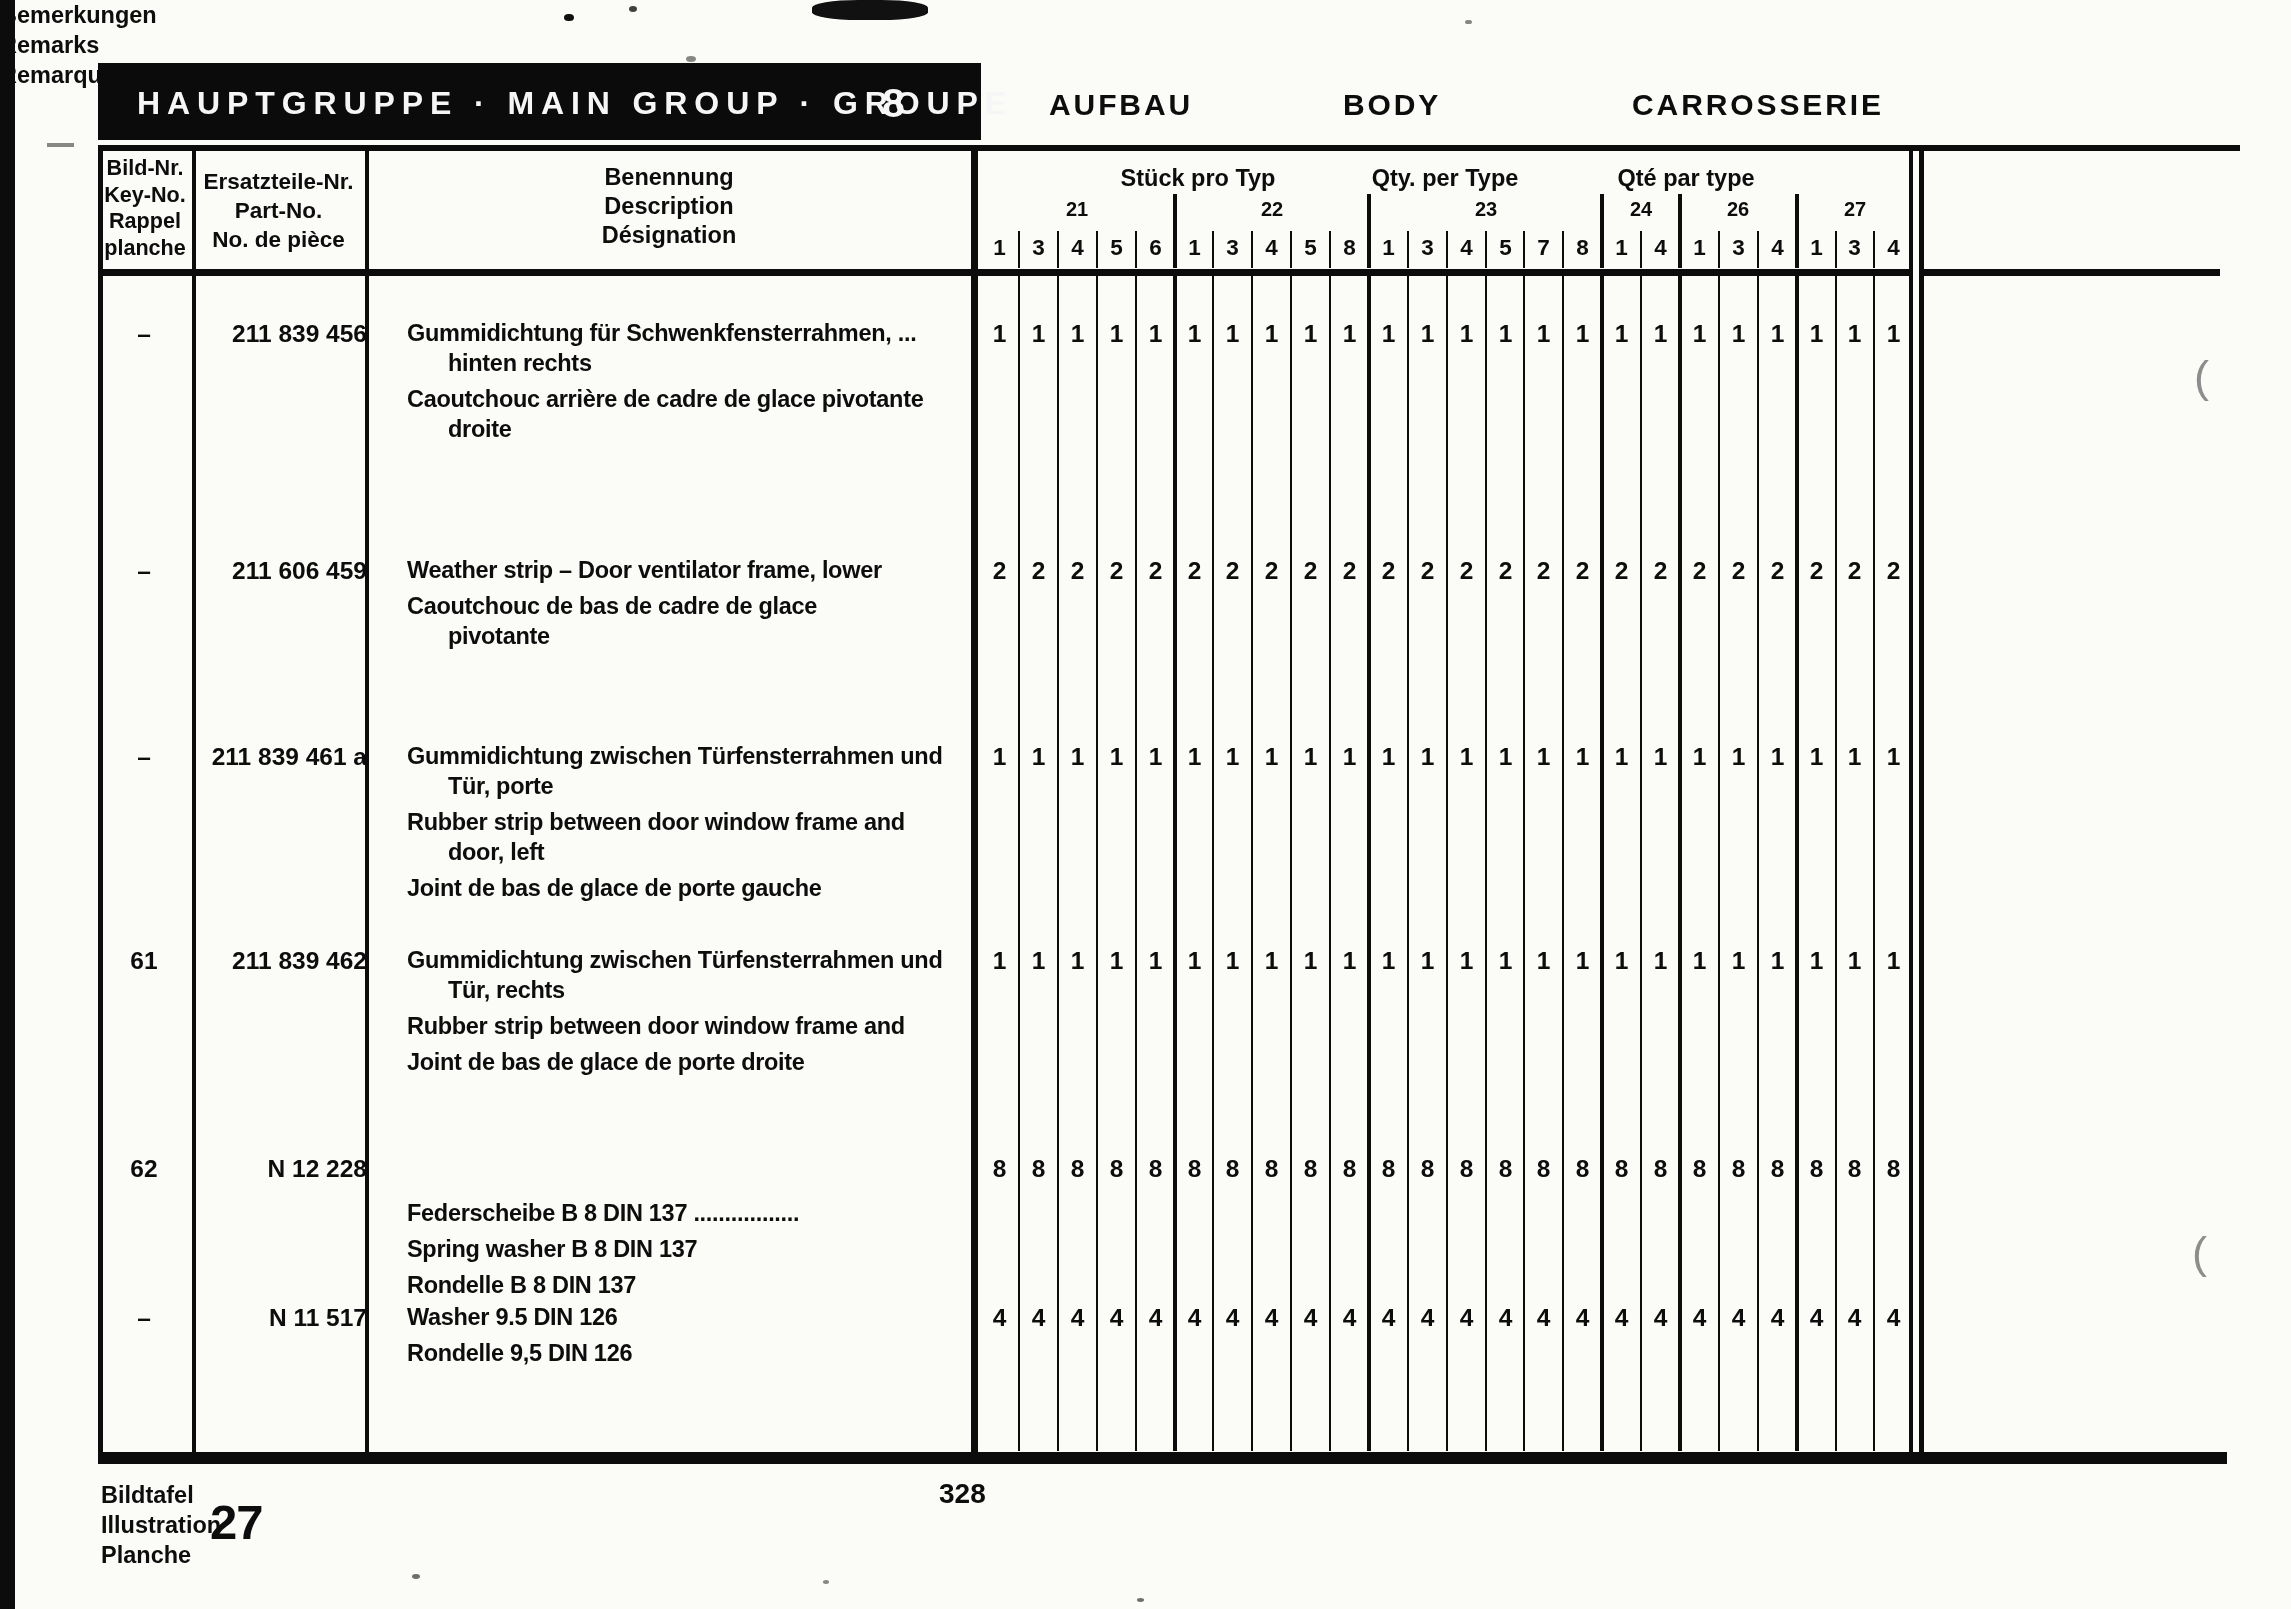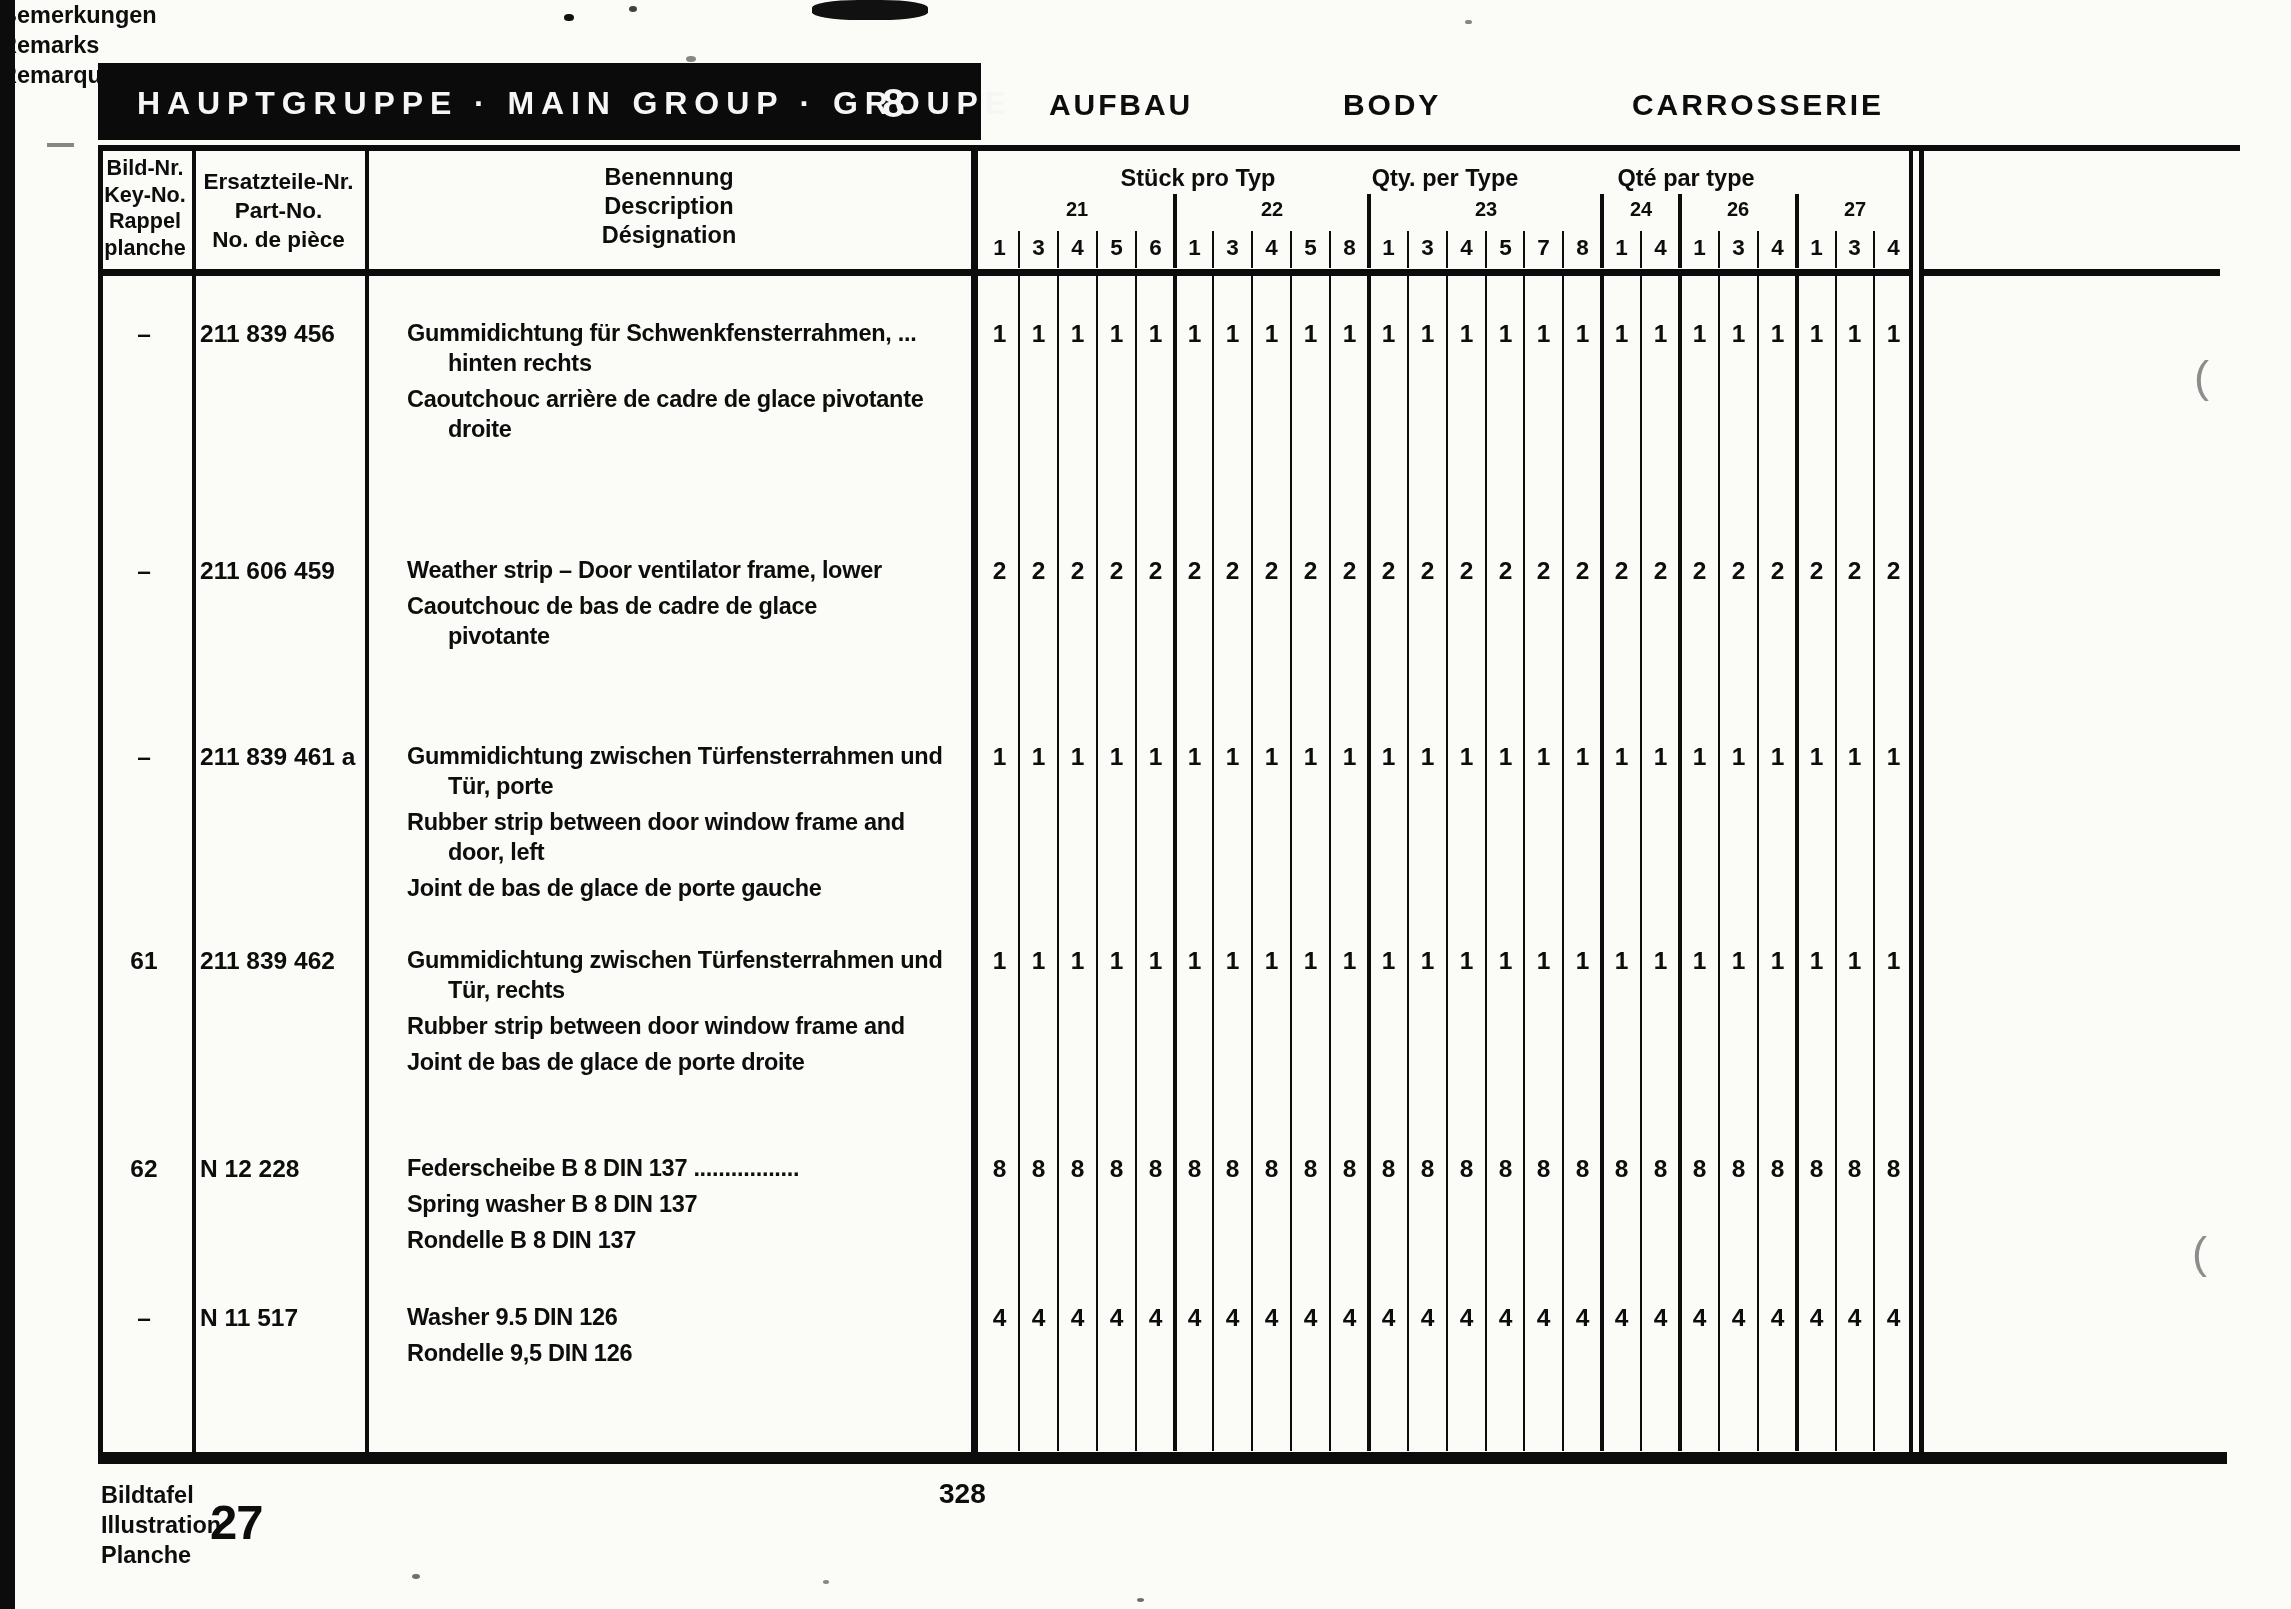"211 839 456" .partcell { text-align: none -> right }
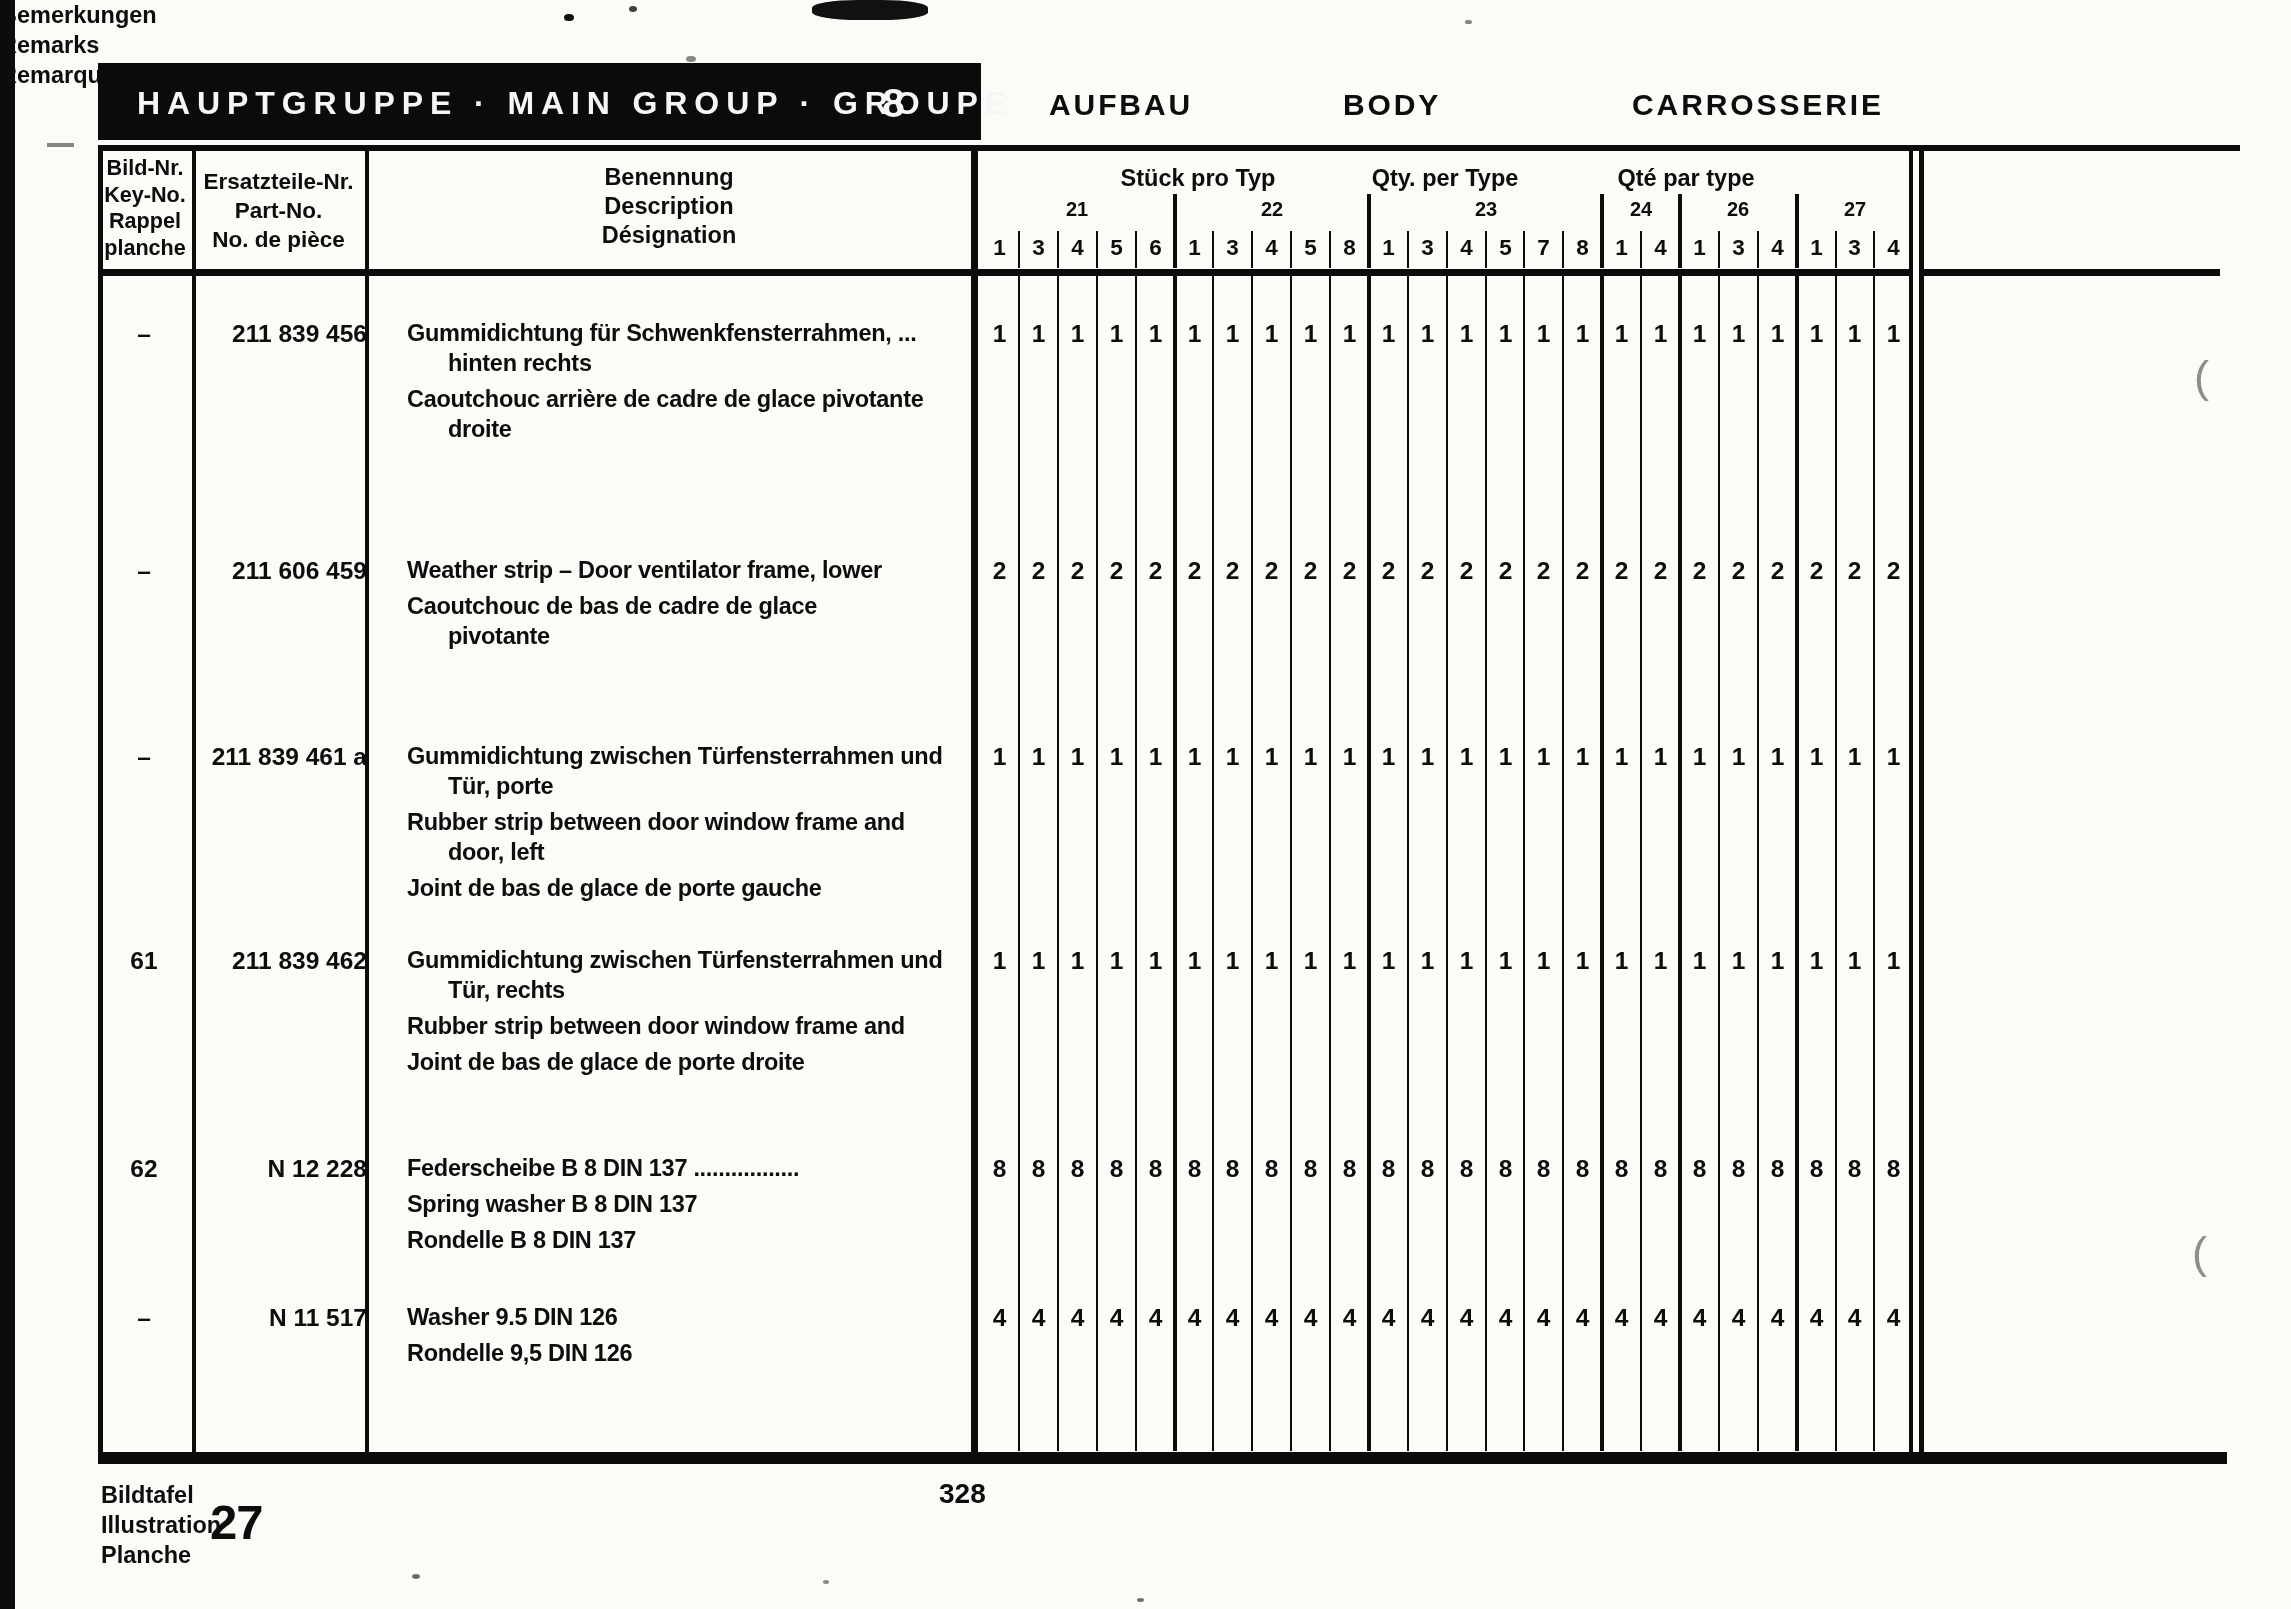"Federscheibe B 8 DIN 137" div.desc { top: 1153px -> 1198px }
